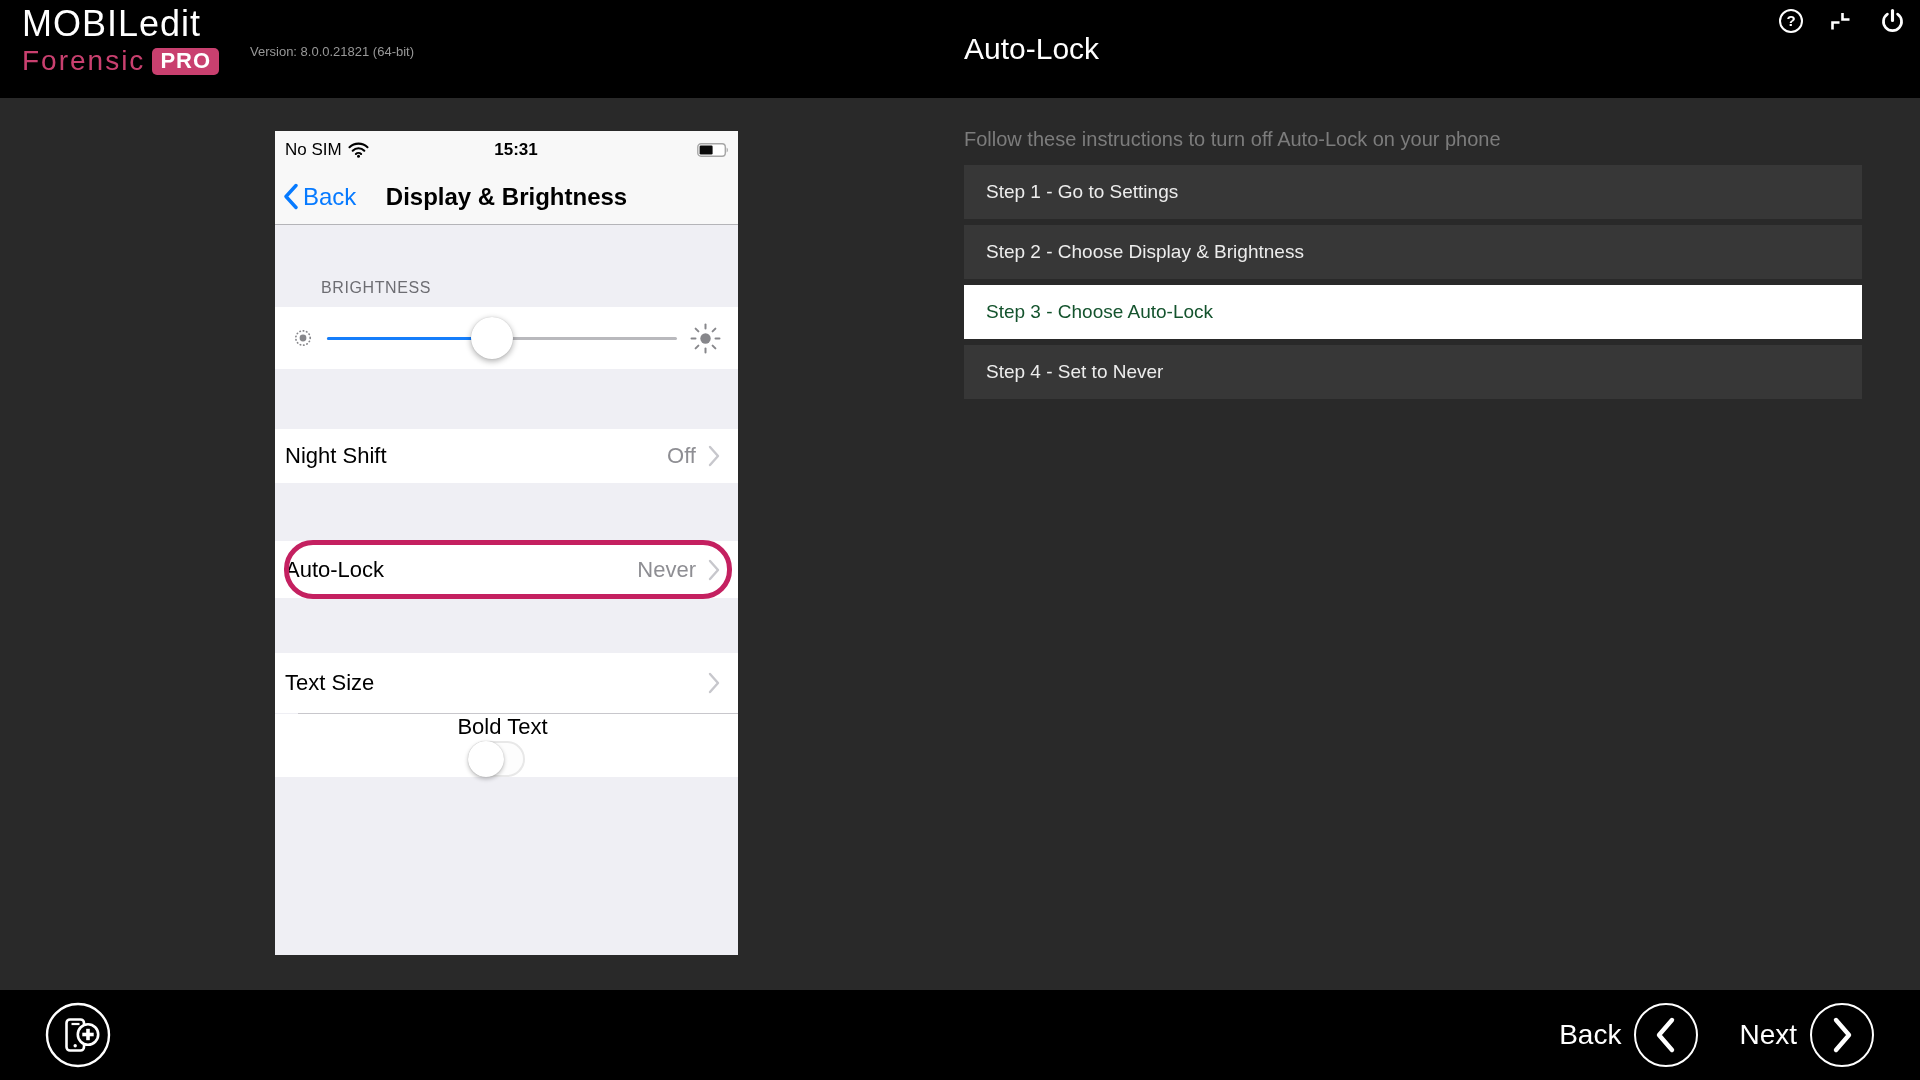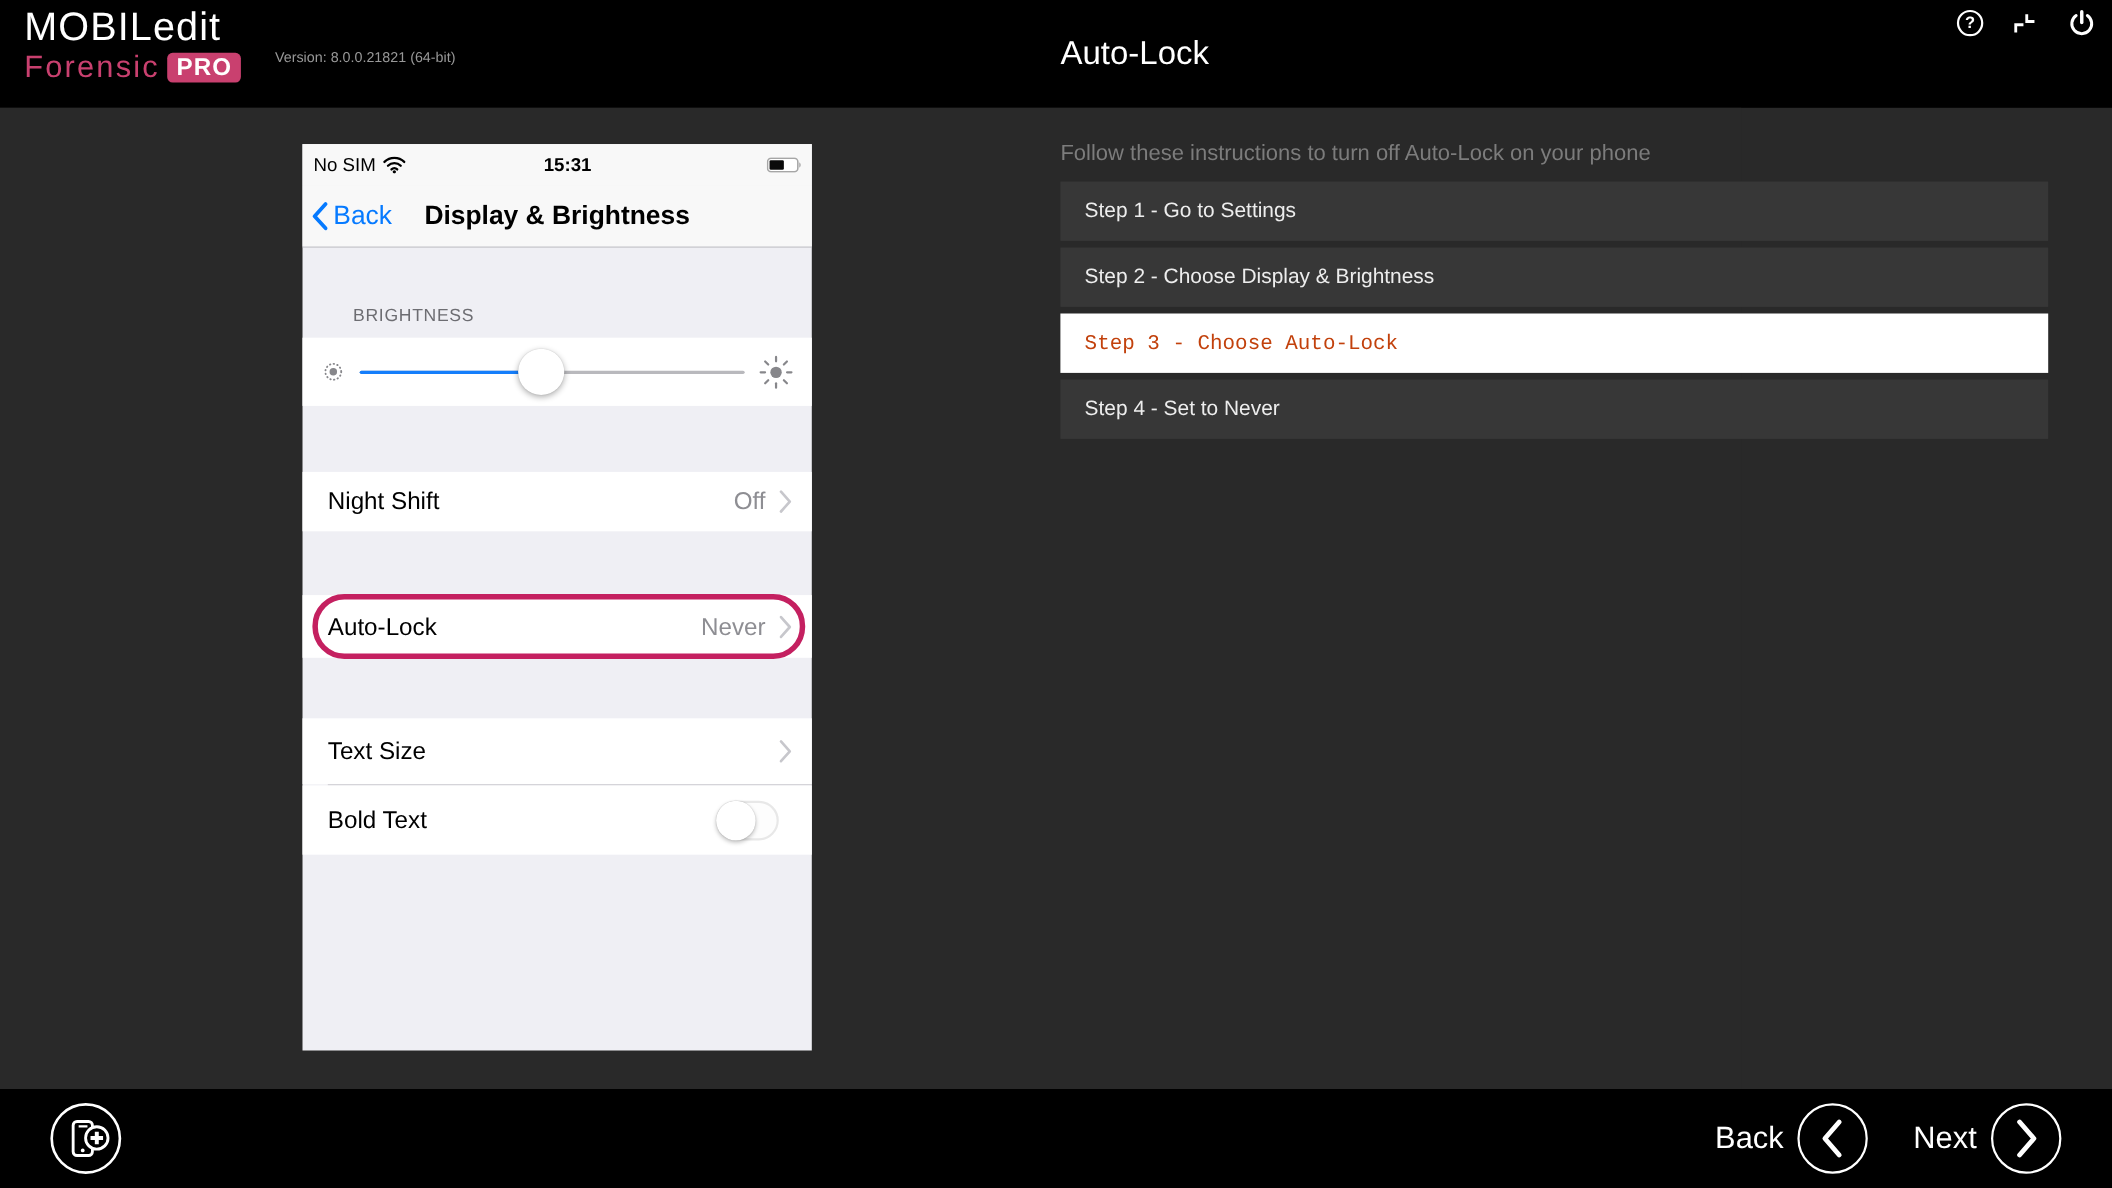"Step 3 - Choose Auto-Lock" .step.active { color: #c2410c -> #14532d; font-family: Liberation Mono, monospace -> none }
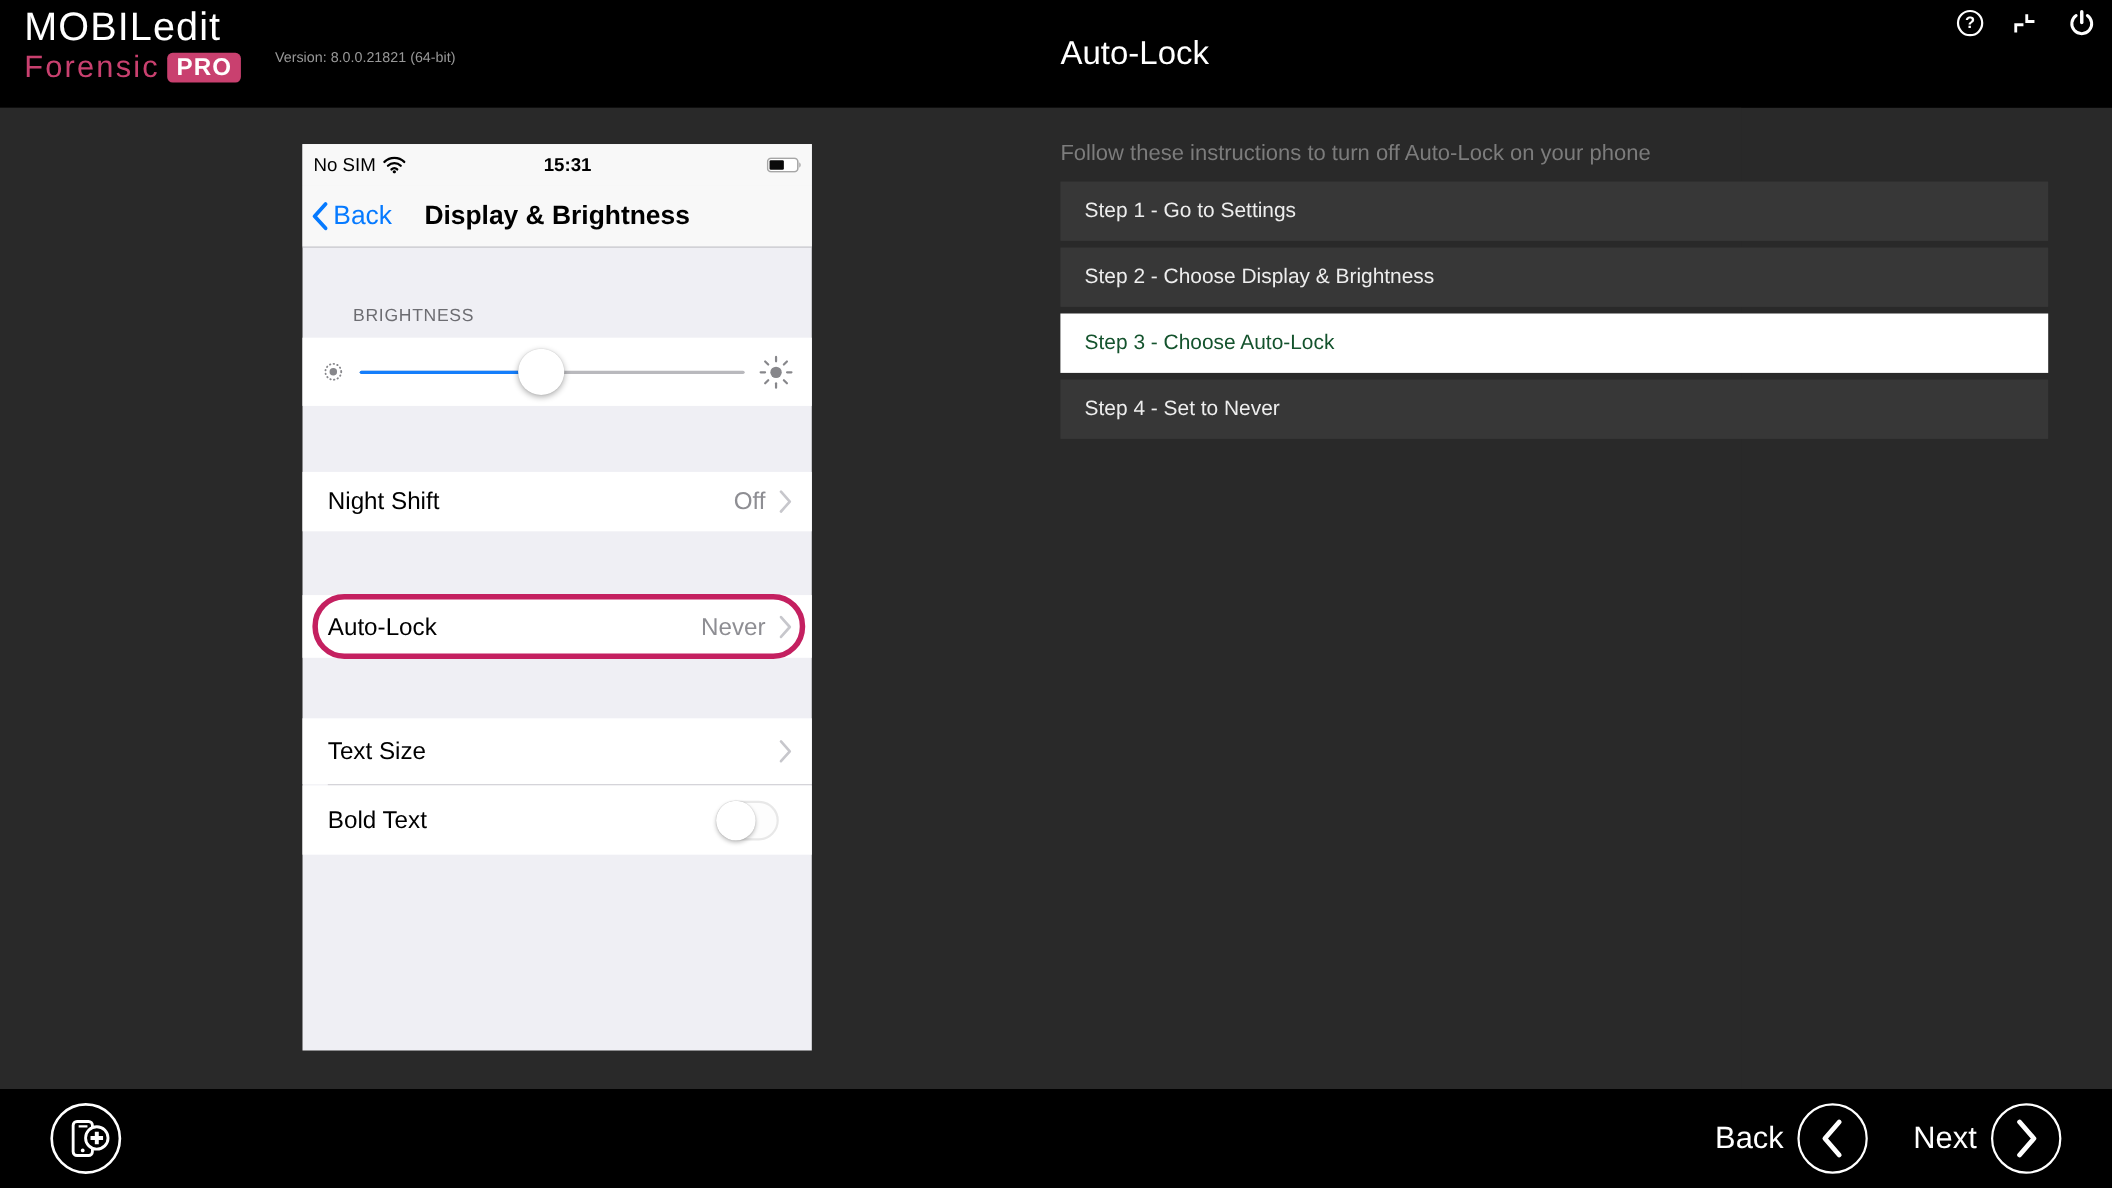"Night Shift" .p-row { padding: 0 18px 0 23px -> 0 18px 0 10px }
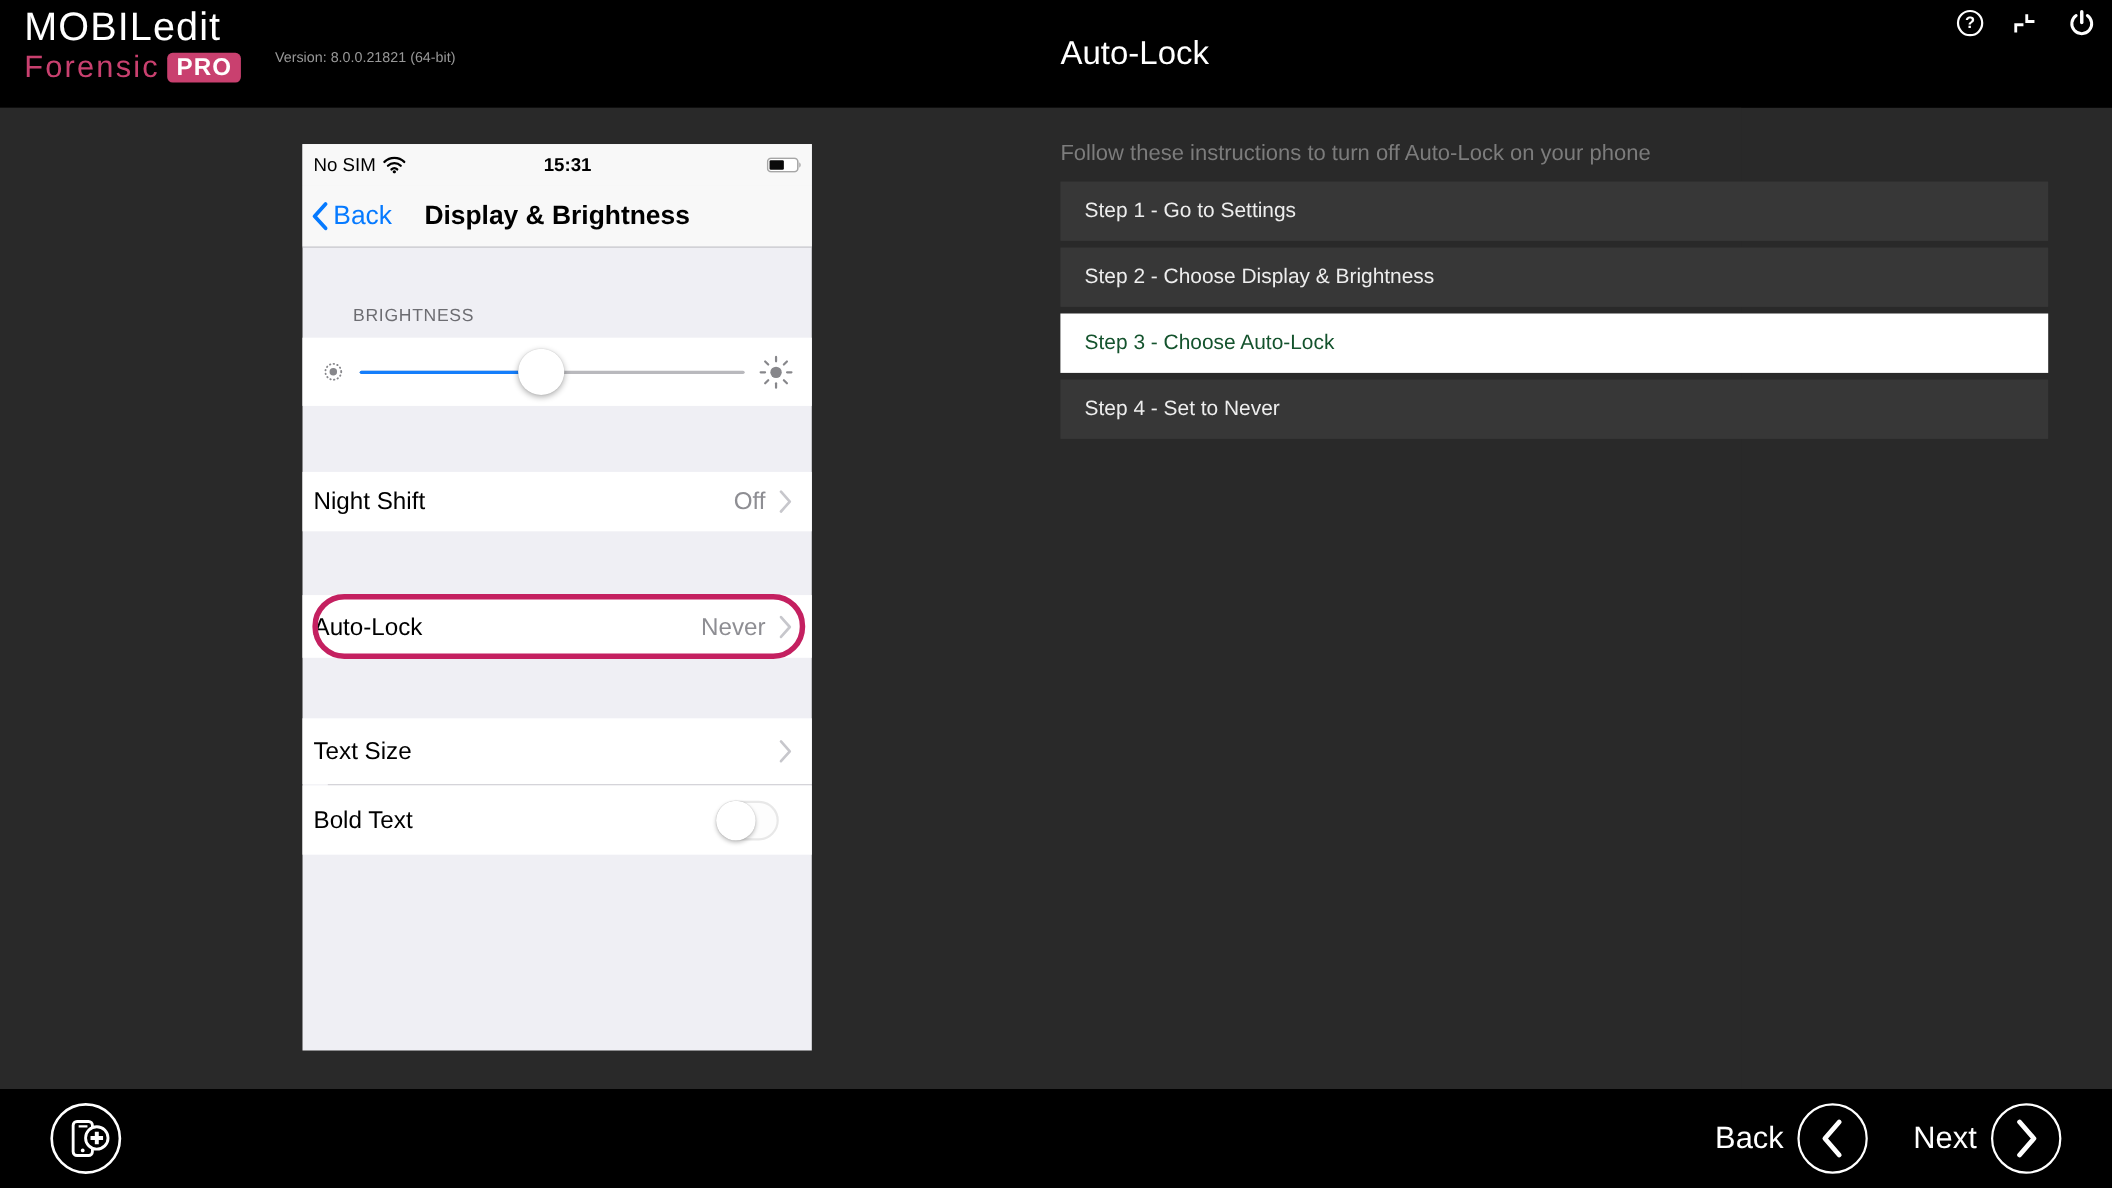"Bold Text" .p-row.h63 { flex-direction: none -> column }
